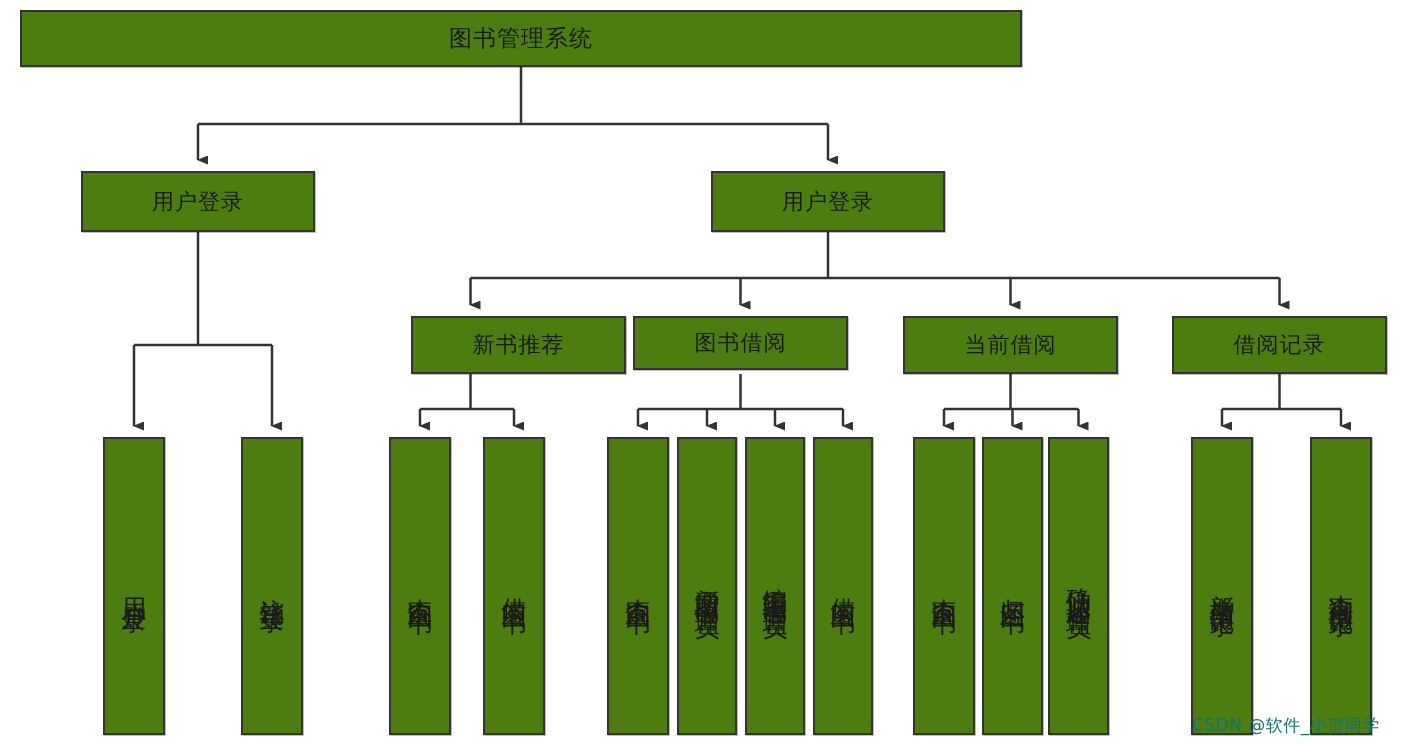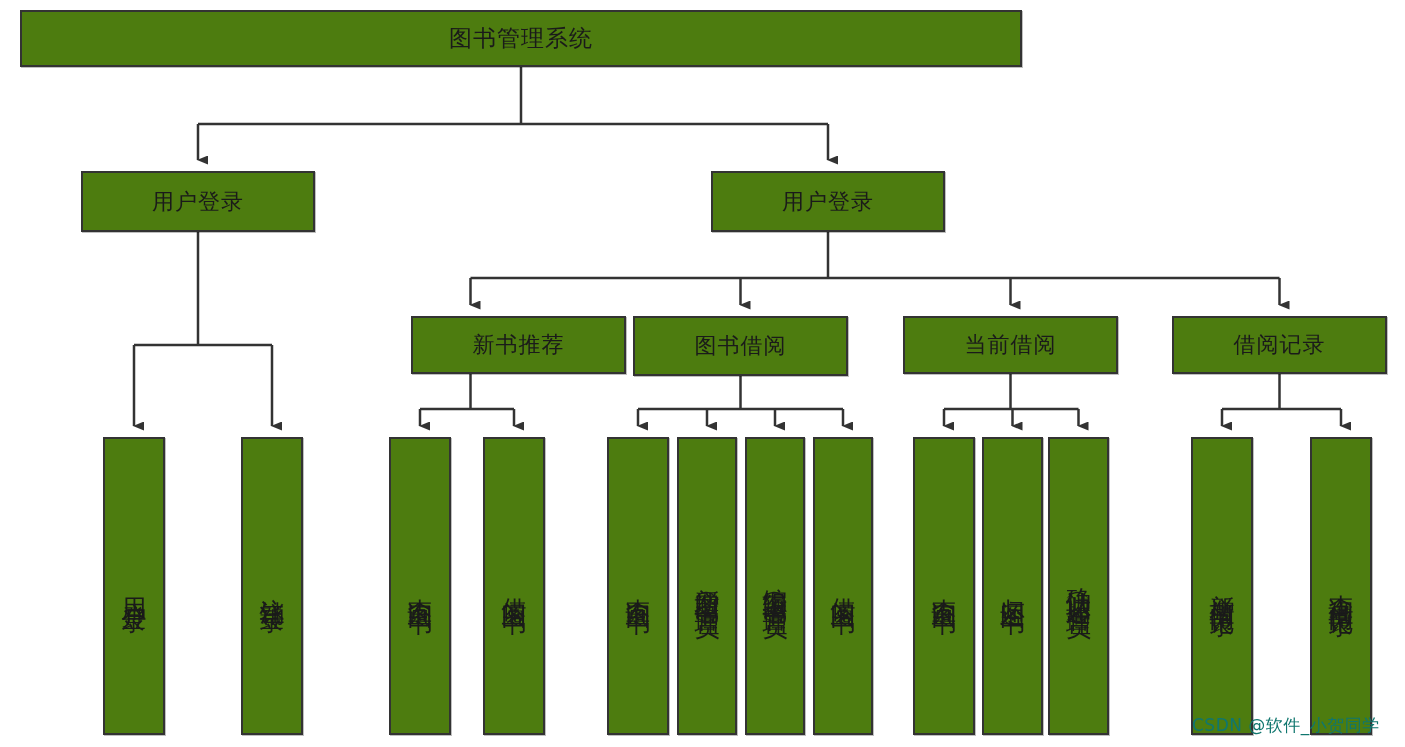"图书借阅" div.node { height: 60px -> 54px }
